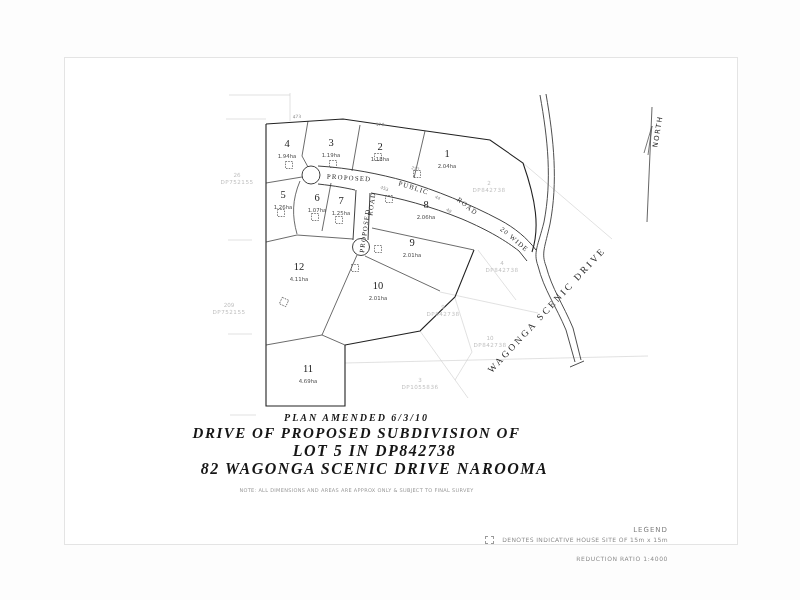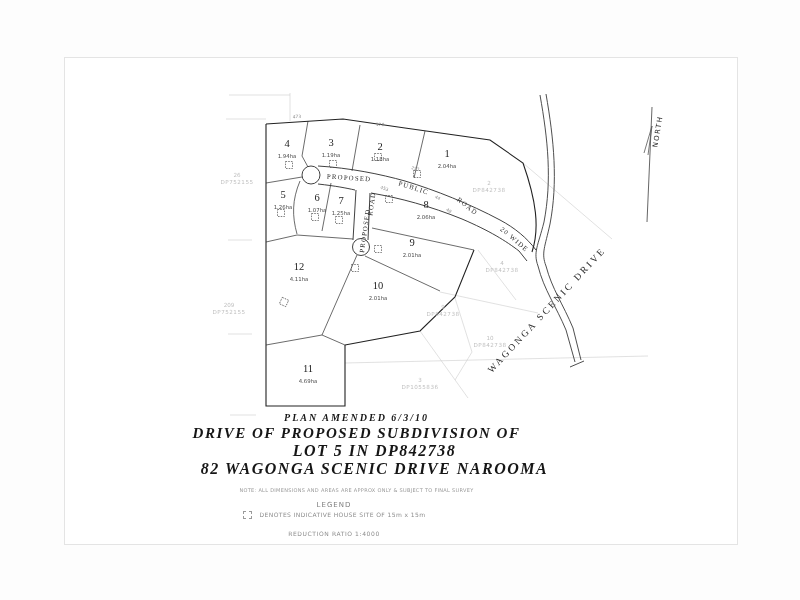"LEGEND" .legend-block { text-align: center -> right; top: 501px -> 526px }
